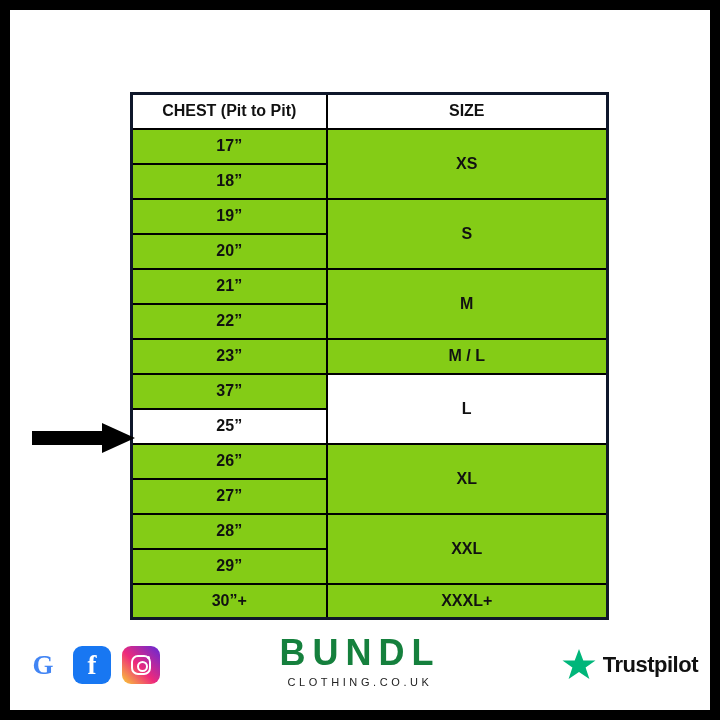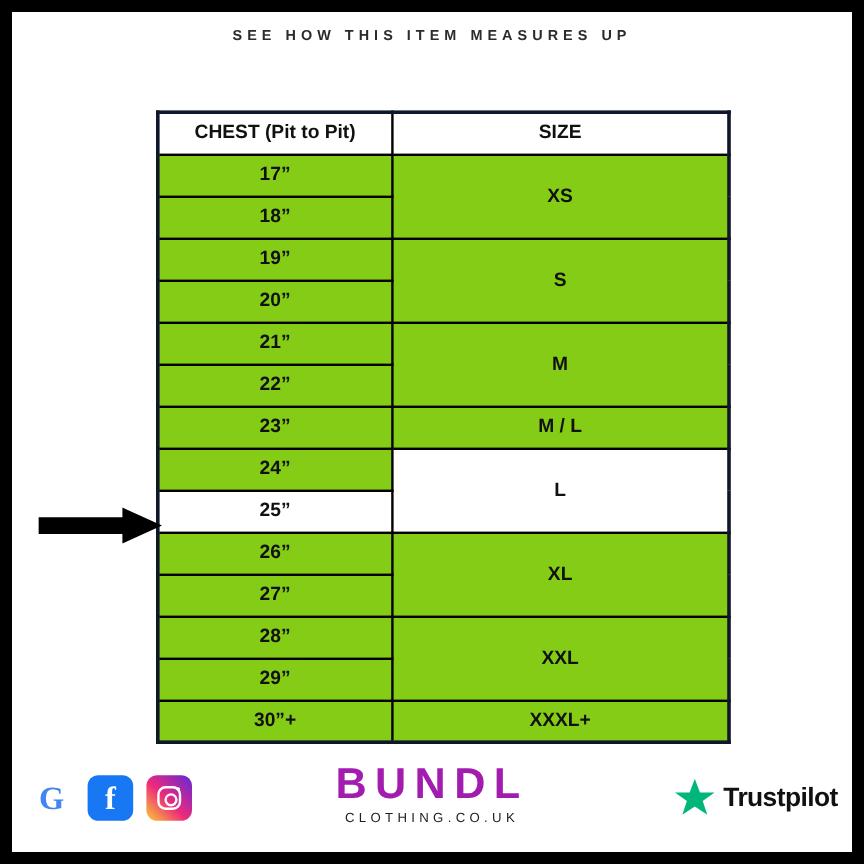"SEE HOW THIS ITEM MEASURES" div.subtitle { html: <div>SEE HOW THIS ITEM MEASURES UP</div> -> none }
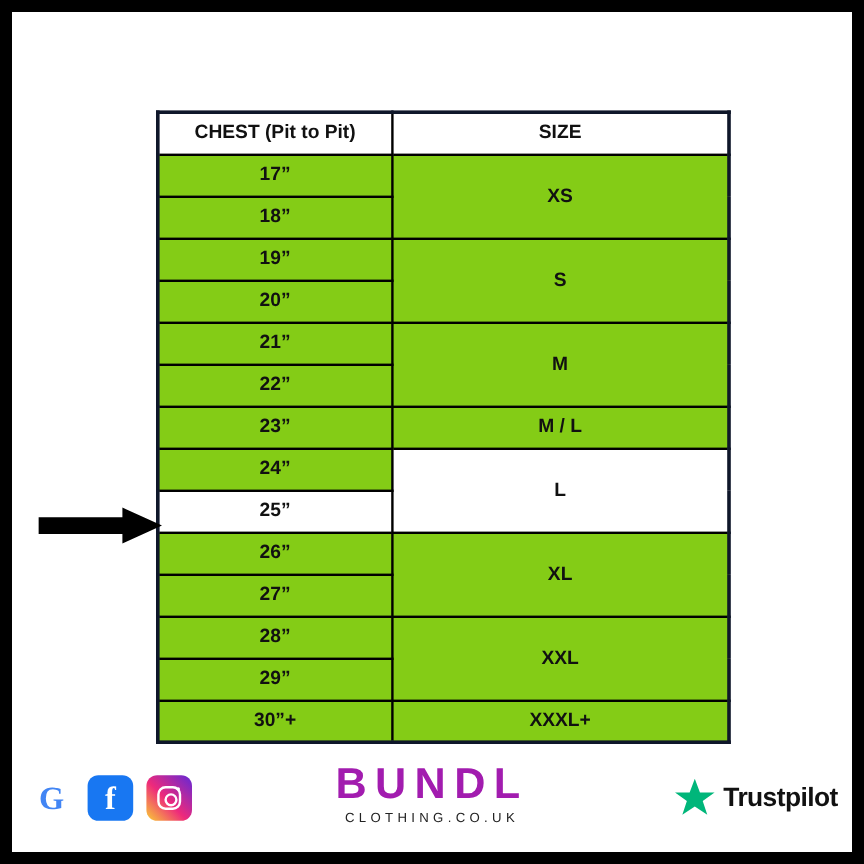"24”" td.grey { text: 24 -> 37 }
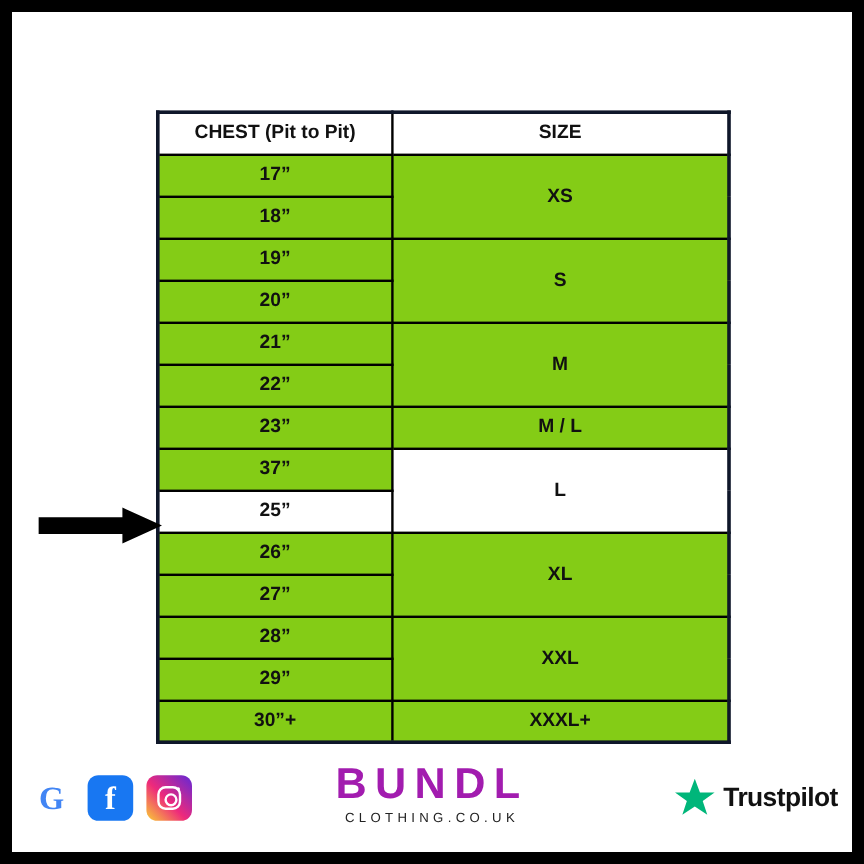"BUNDL" .brand-name { color: #a21caf -> #15803d }
